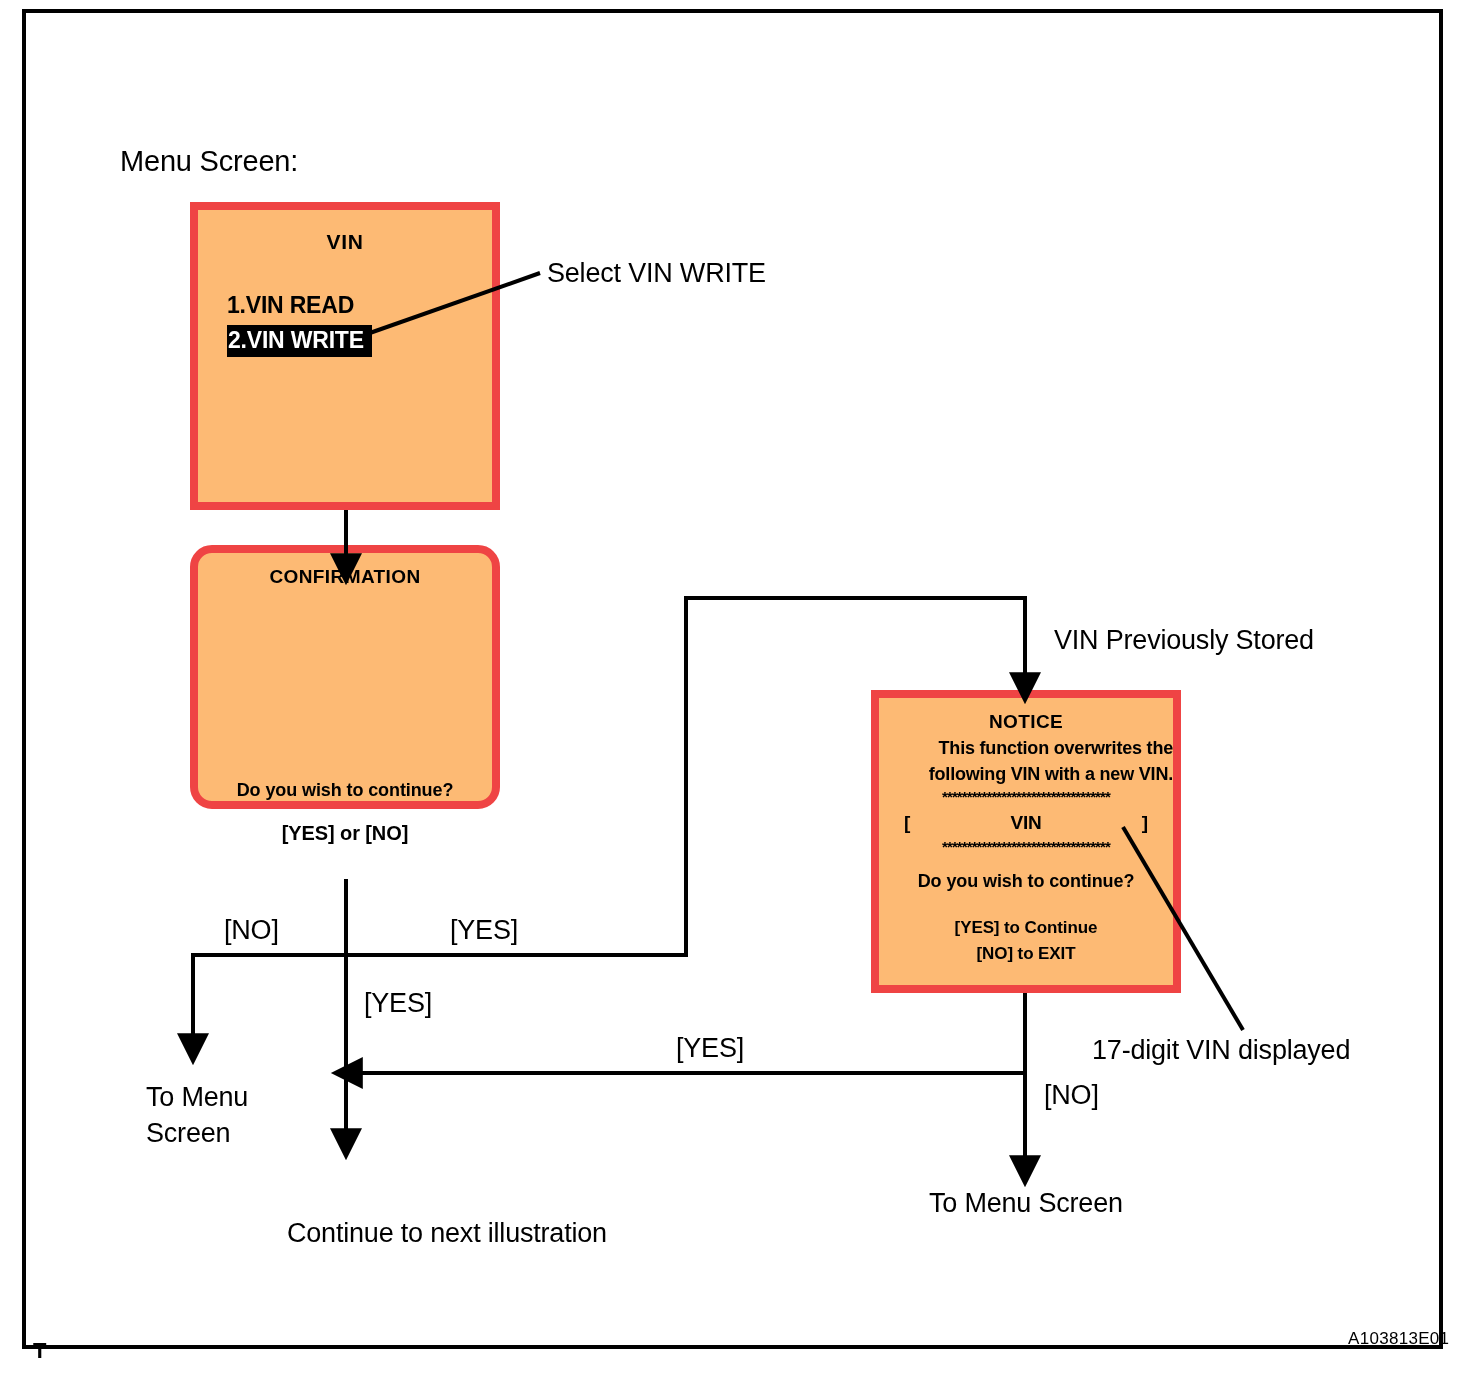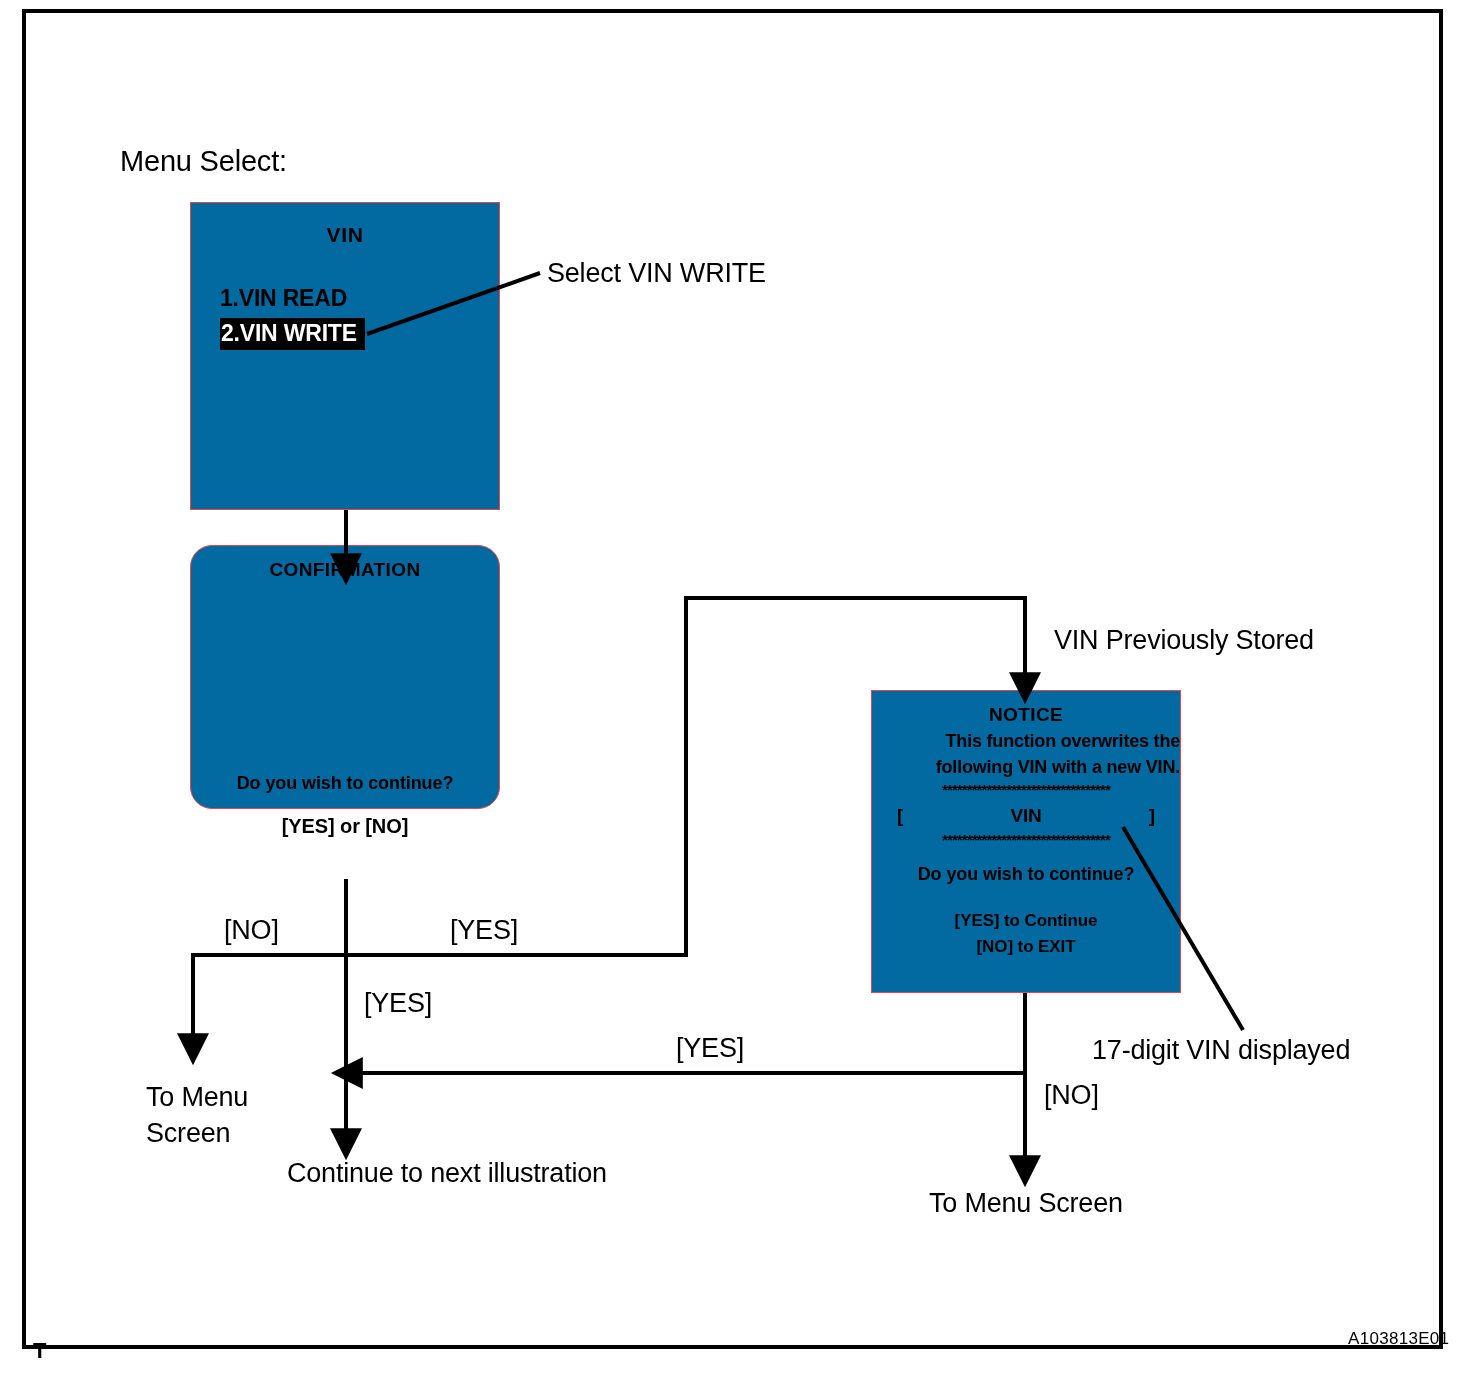"Menu Select:" div.lbl { text: Select -> Screen }
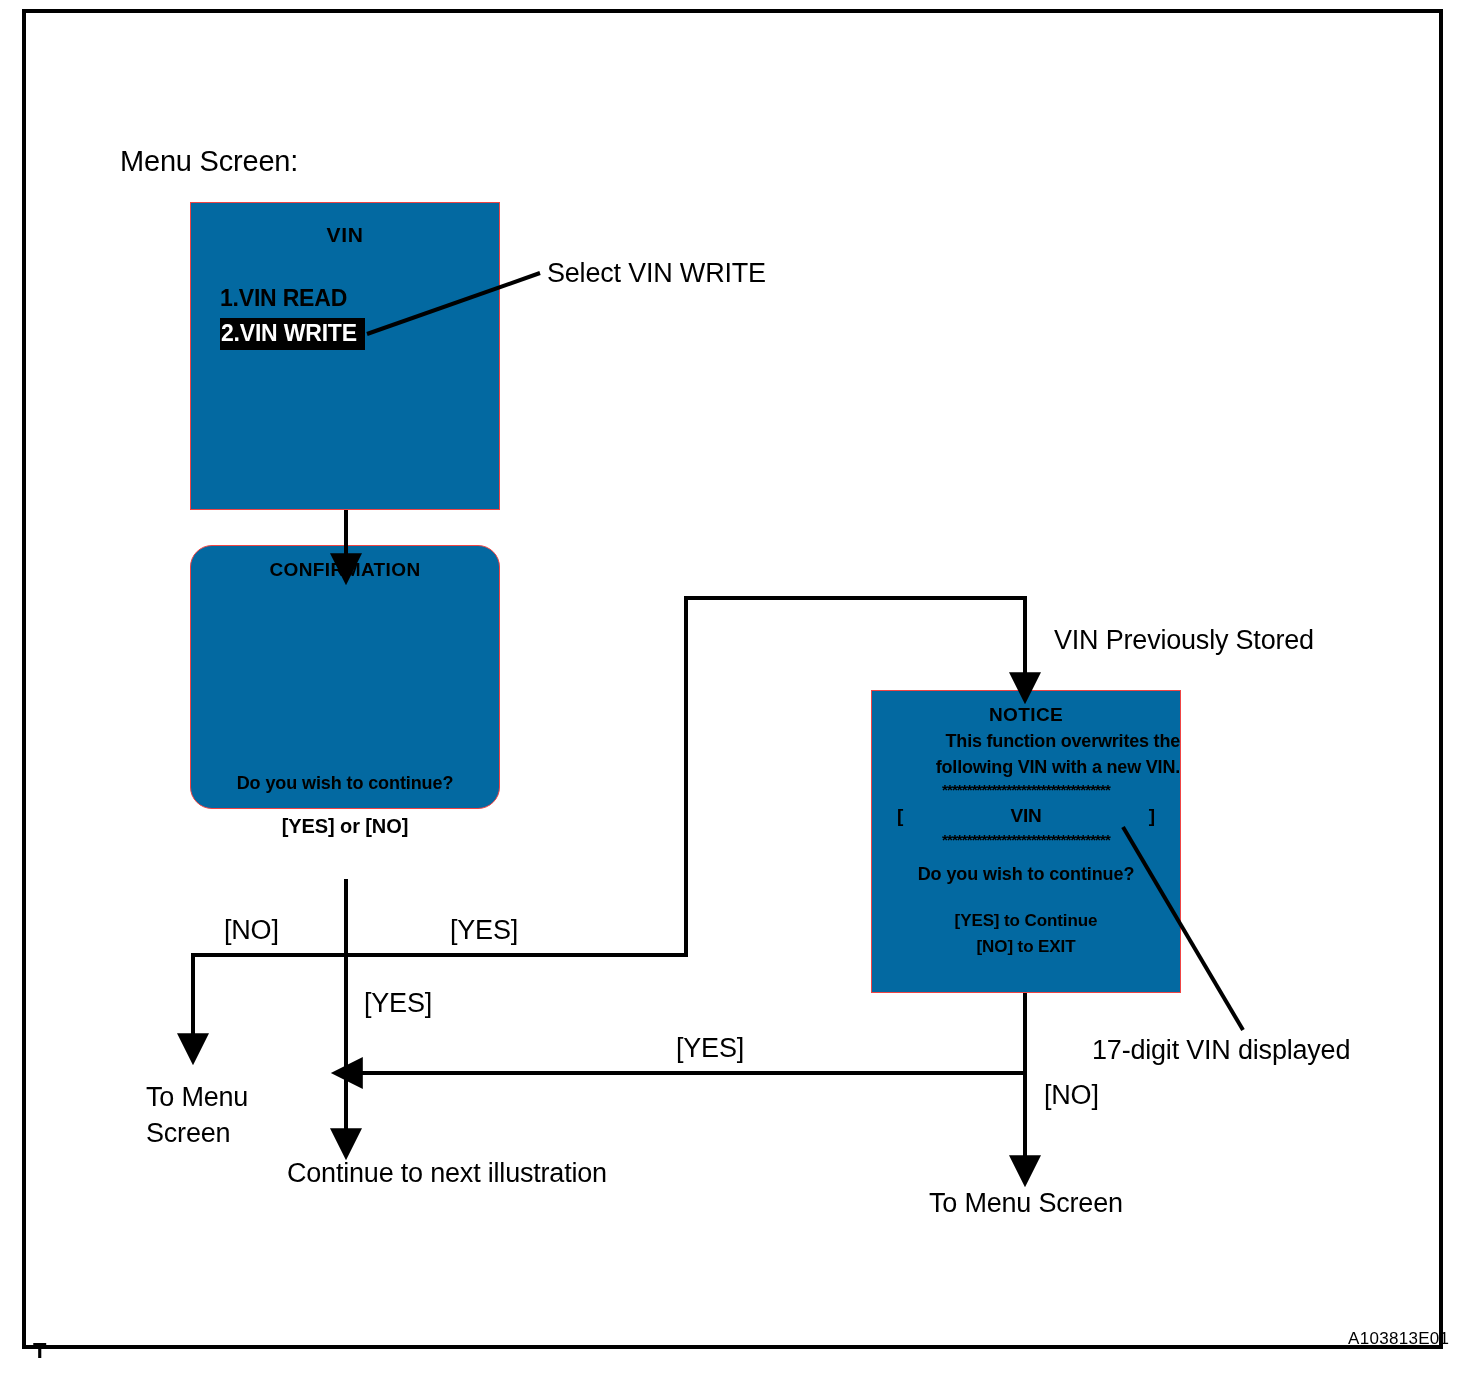"VIN" .screen { background: #0369a1 -> #fdba74; border: 1px solid #ef4444 -> 8px solid #ef4444 }
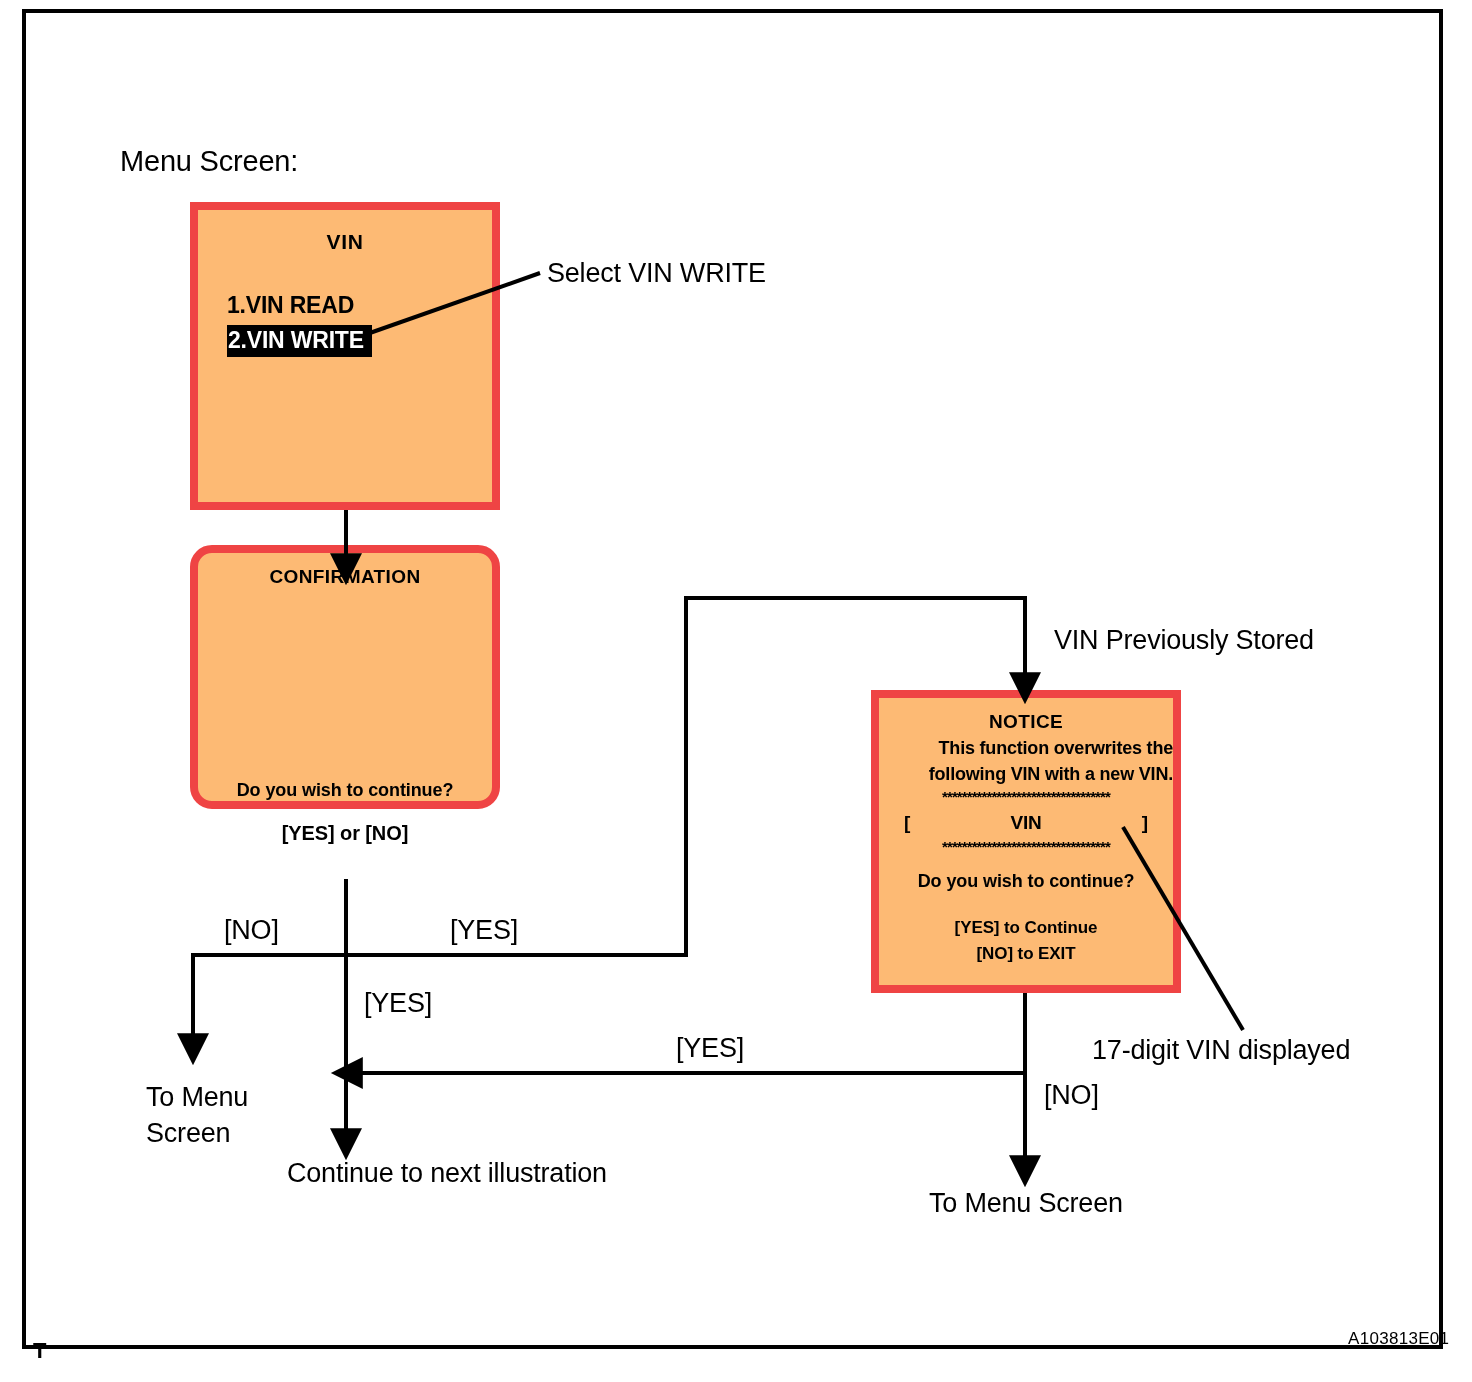"Continue to next illustration" div.lbl { top: 1155px -> 1215px }
